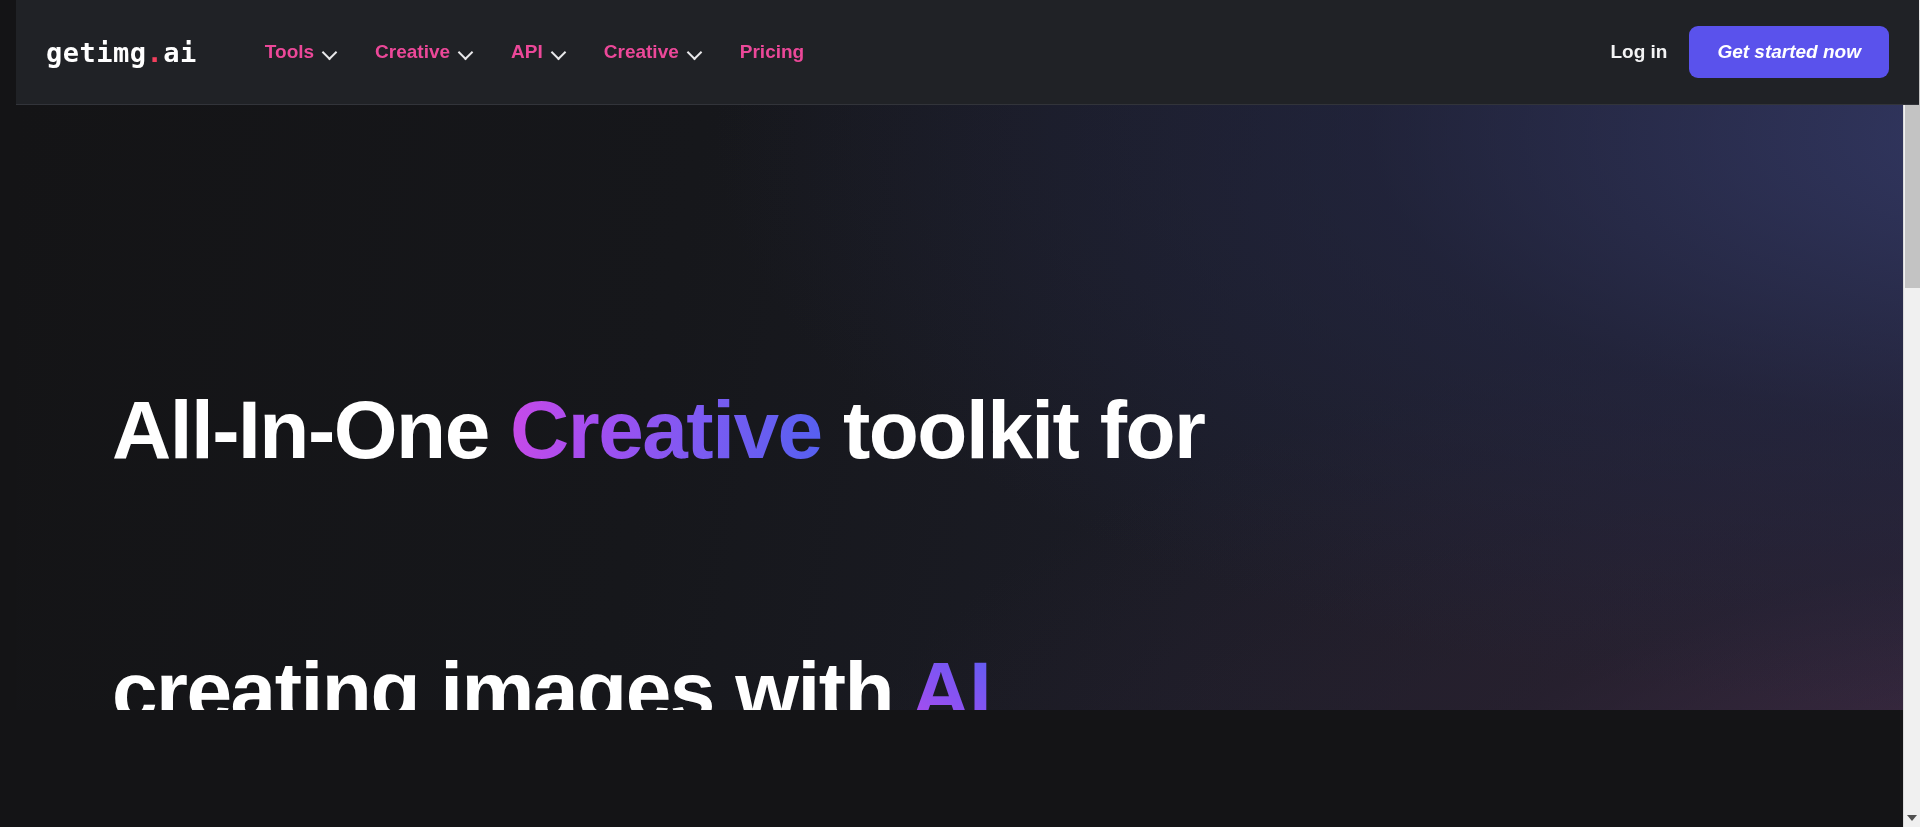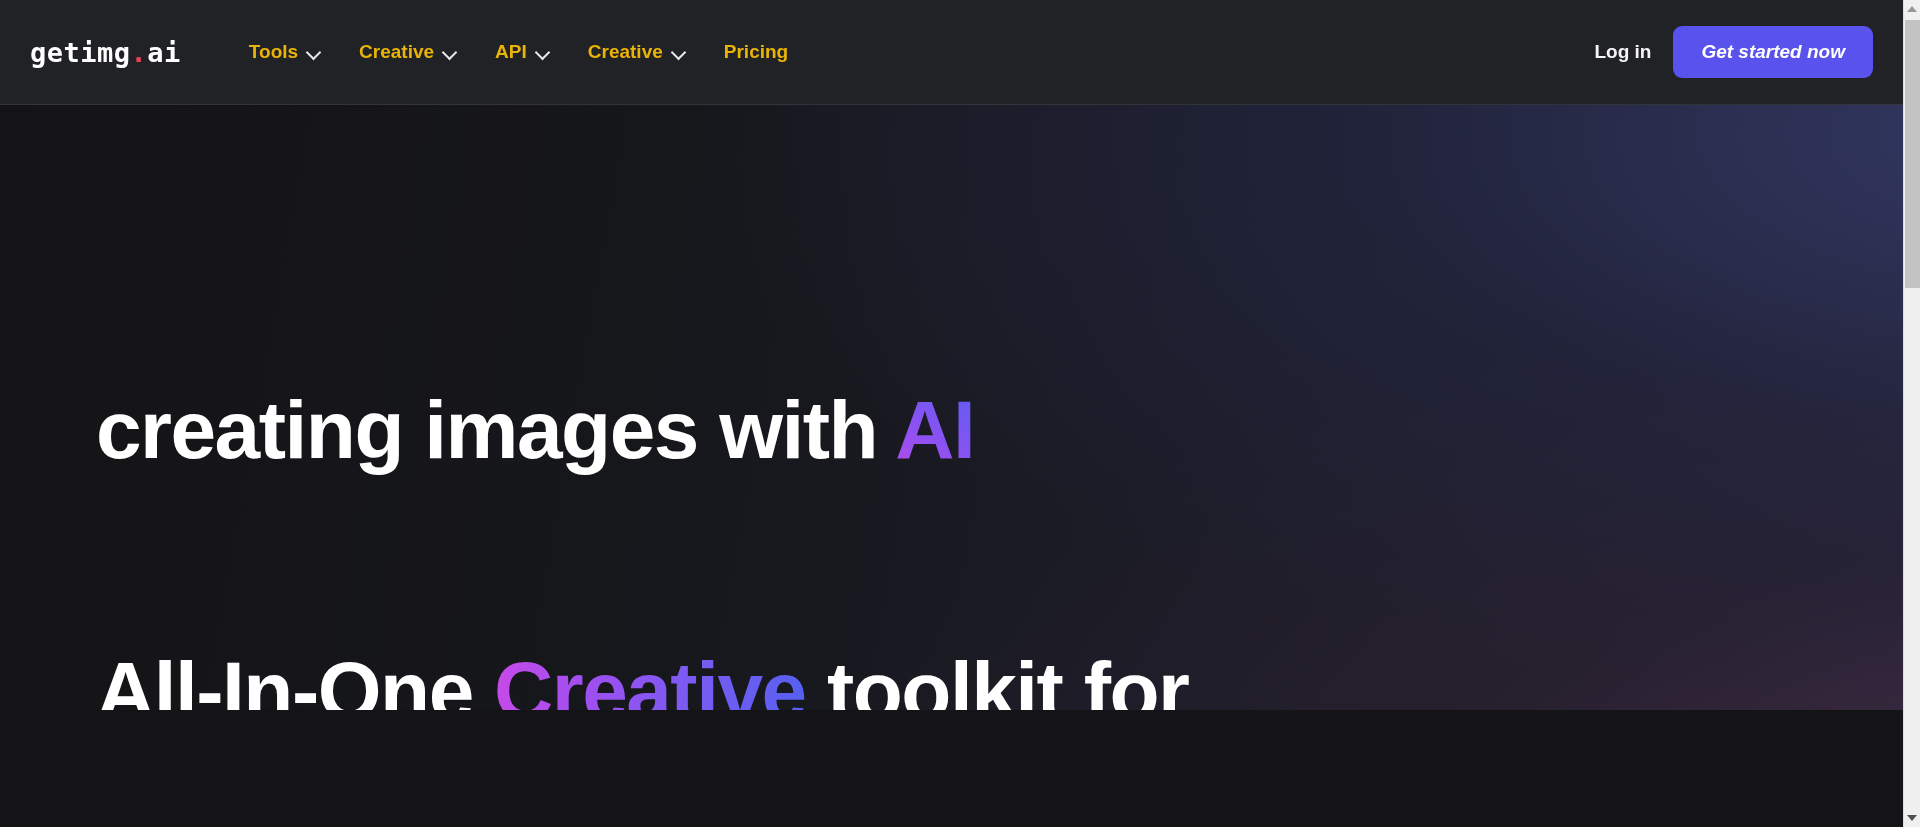"getimg.ai" .page { left: 0 -> 16px }
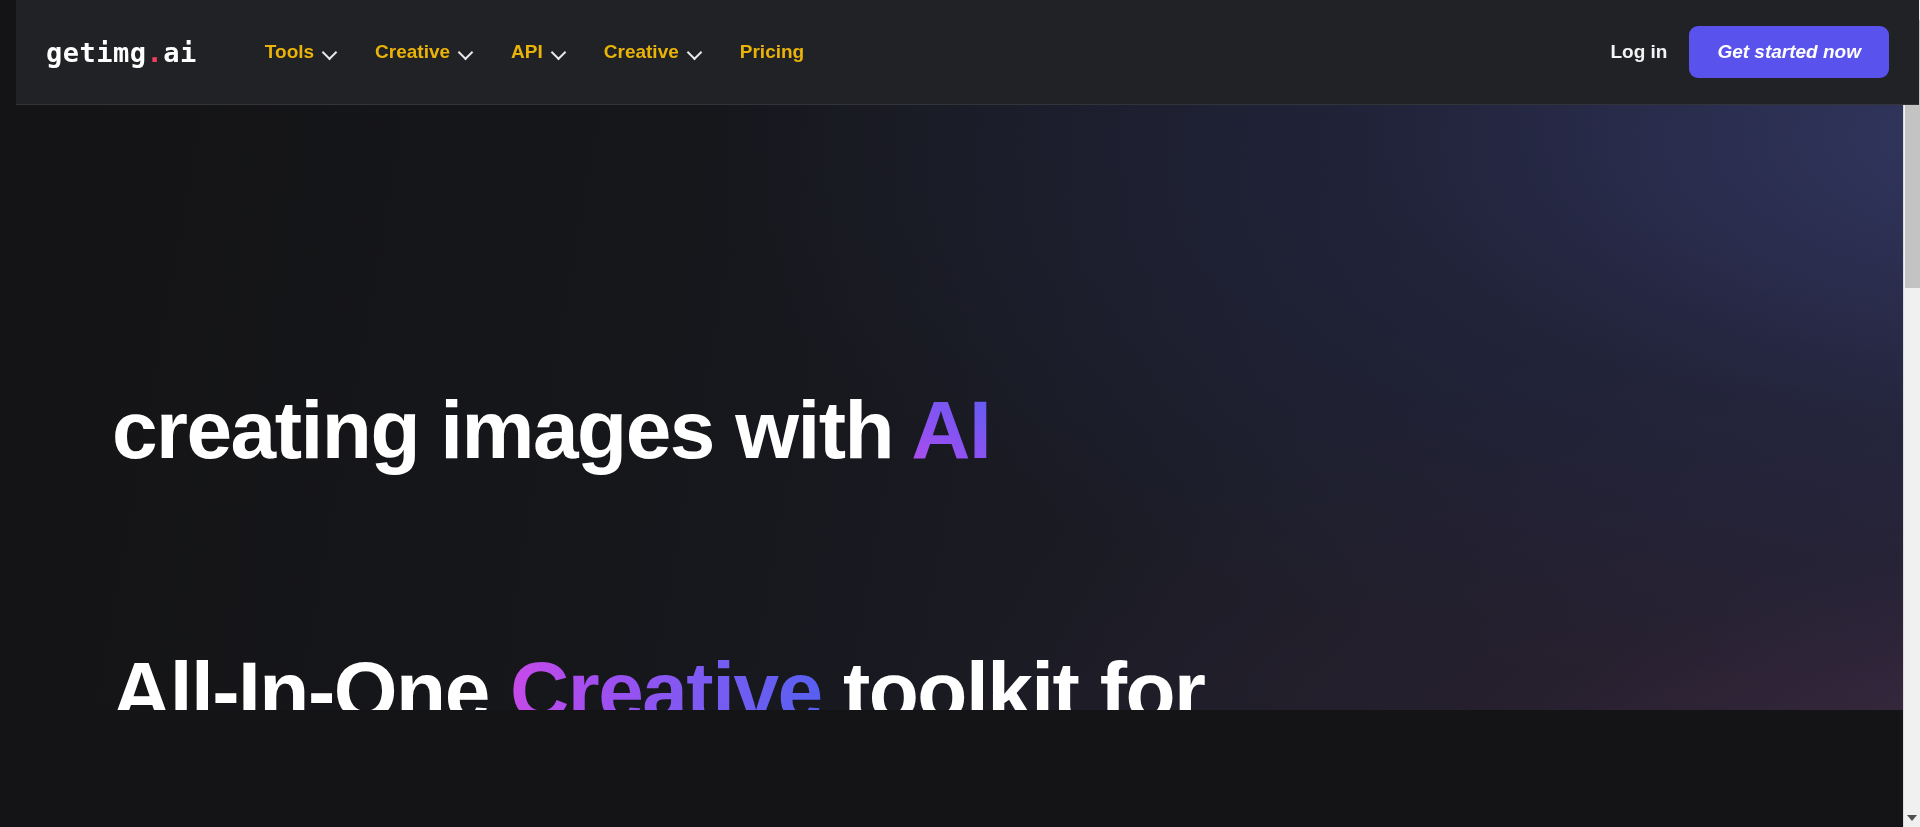"Tools" .nav-item { color: #eab308 -> #ec4899 }
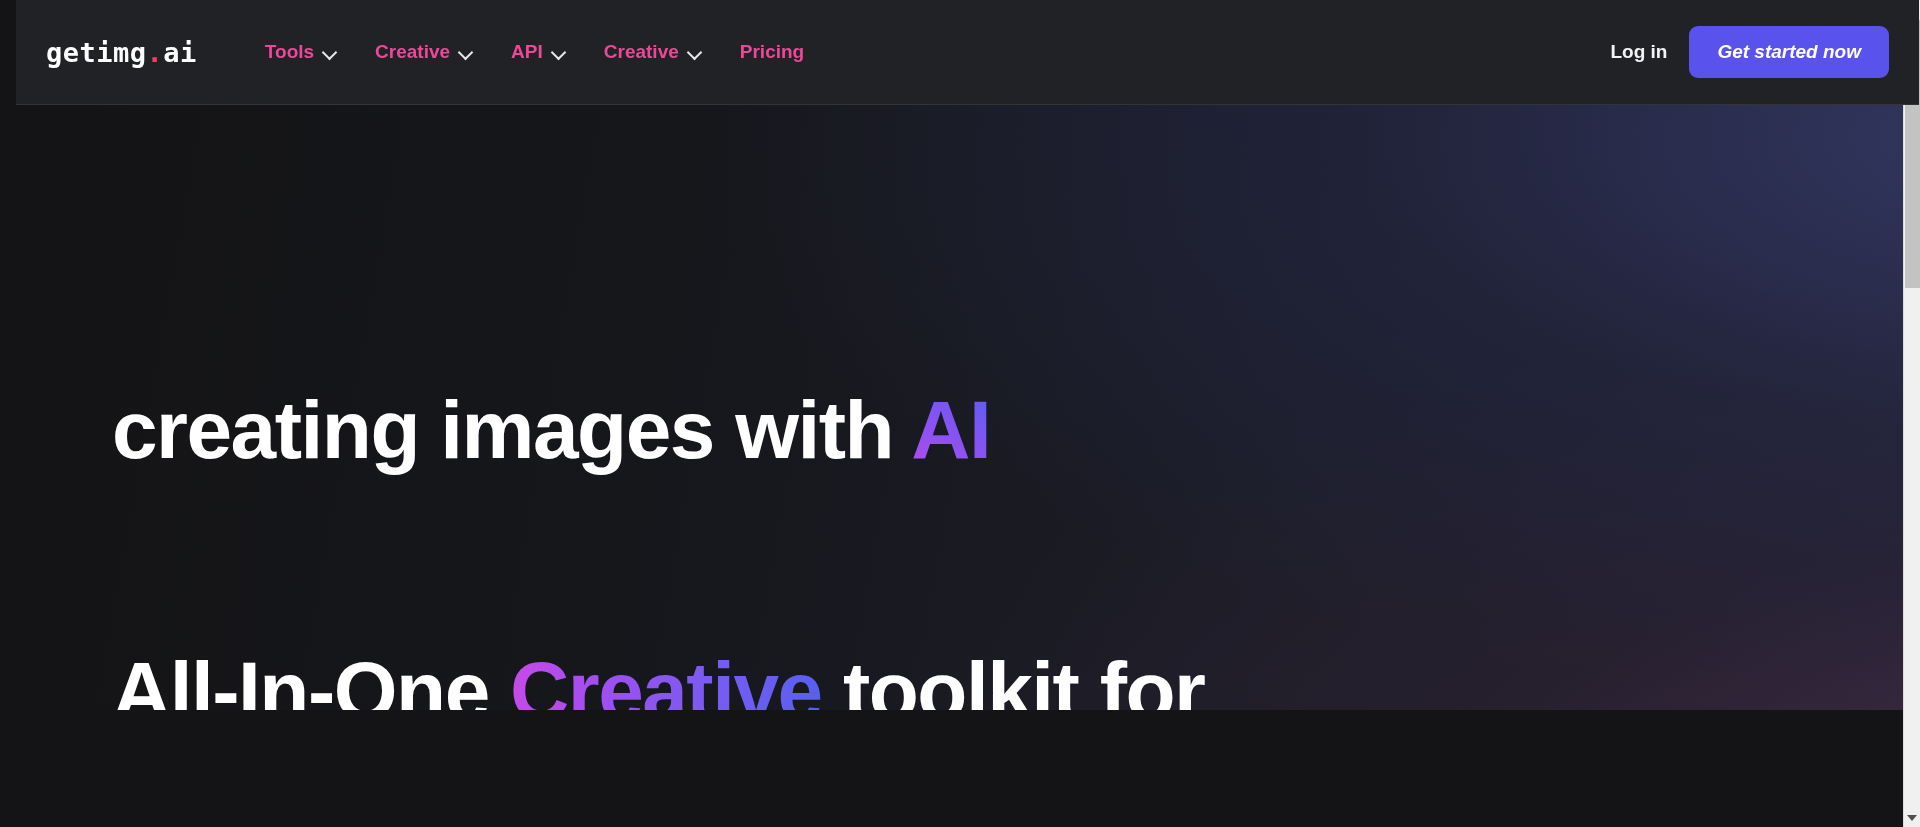"creating images with AI" span.line { order: before "All-In-One Creative toolkit for" -> after "All-In-One Creative toolkit for" }
